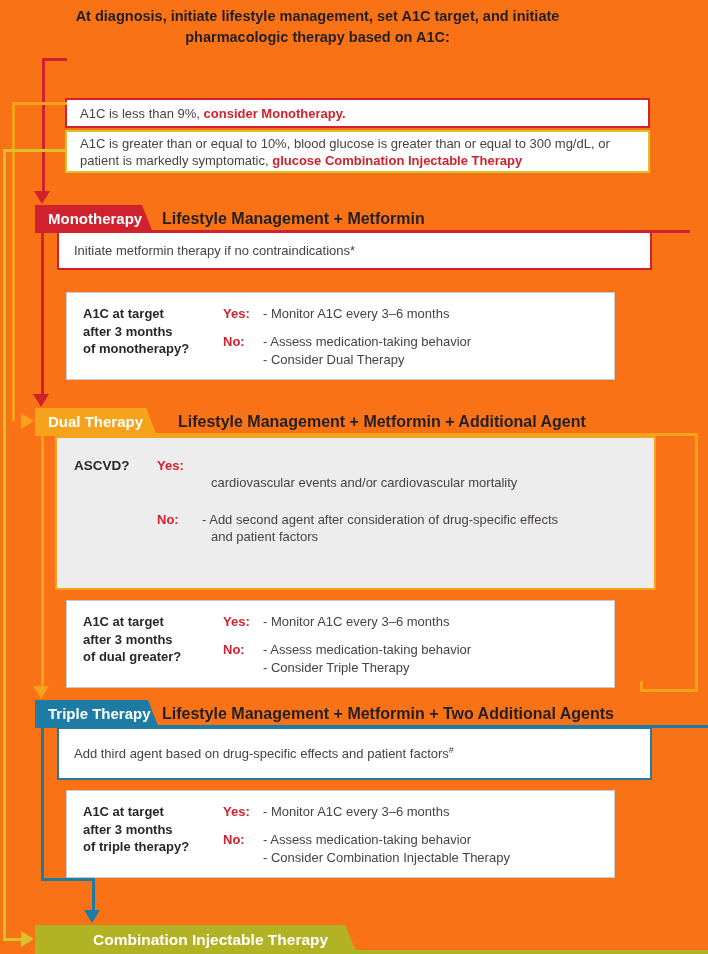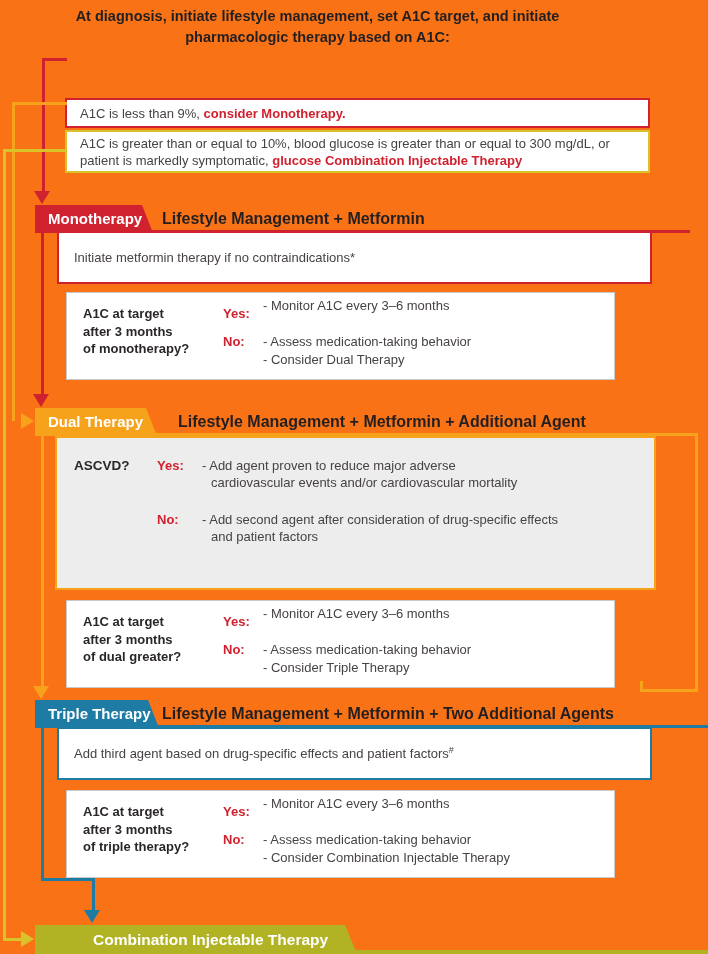"Initiate metformin therapy if no" .nbox.mono { height: 53px -> 39px }
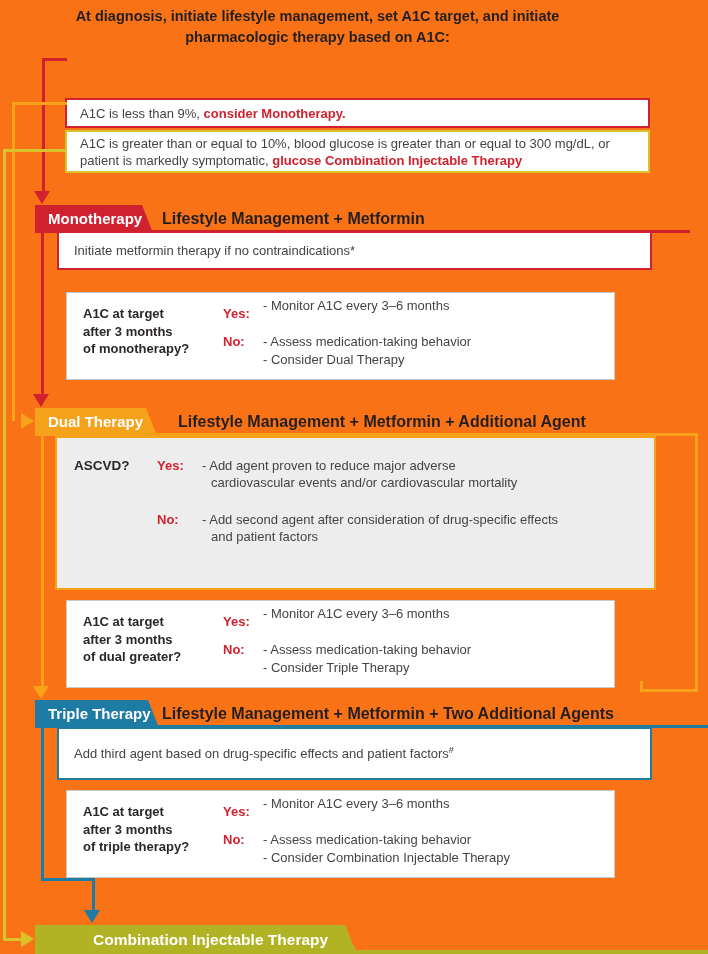"- Monitor A1C every 3–6" .qbox .yl1 { top: 4px -> 12px }
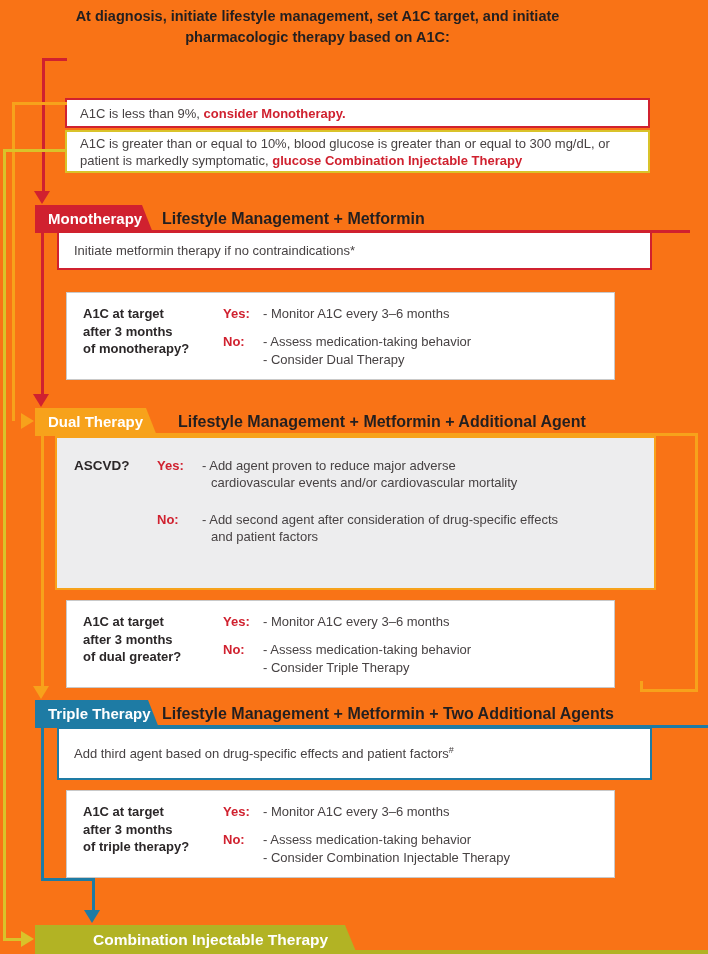"- Add agent proven to" div.yl1 { html: <div>- Add agent proven to reduce major adverse</div> -> none }
